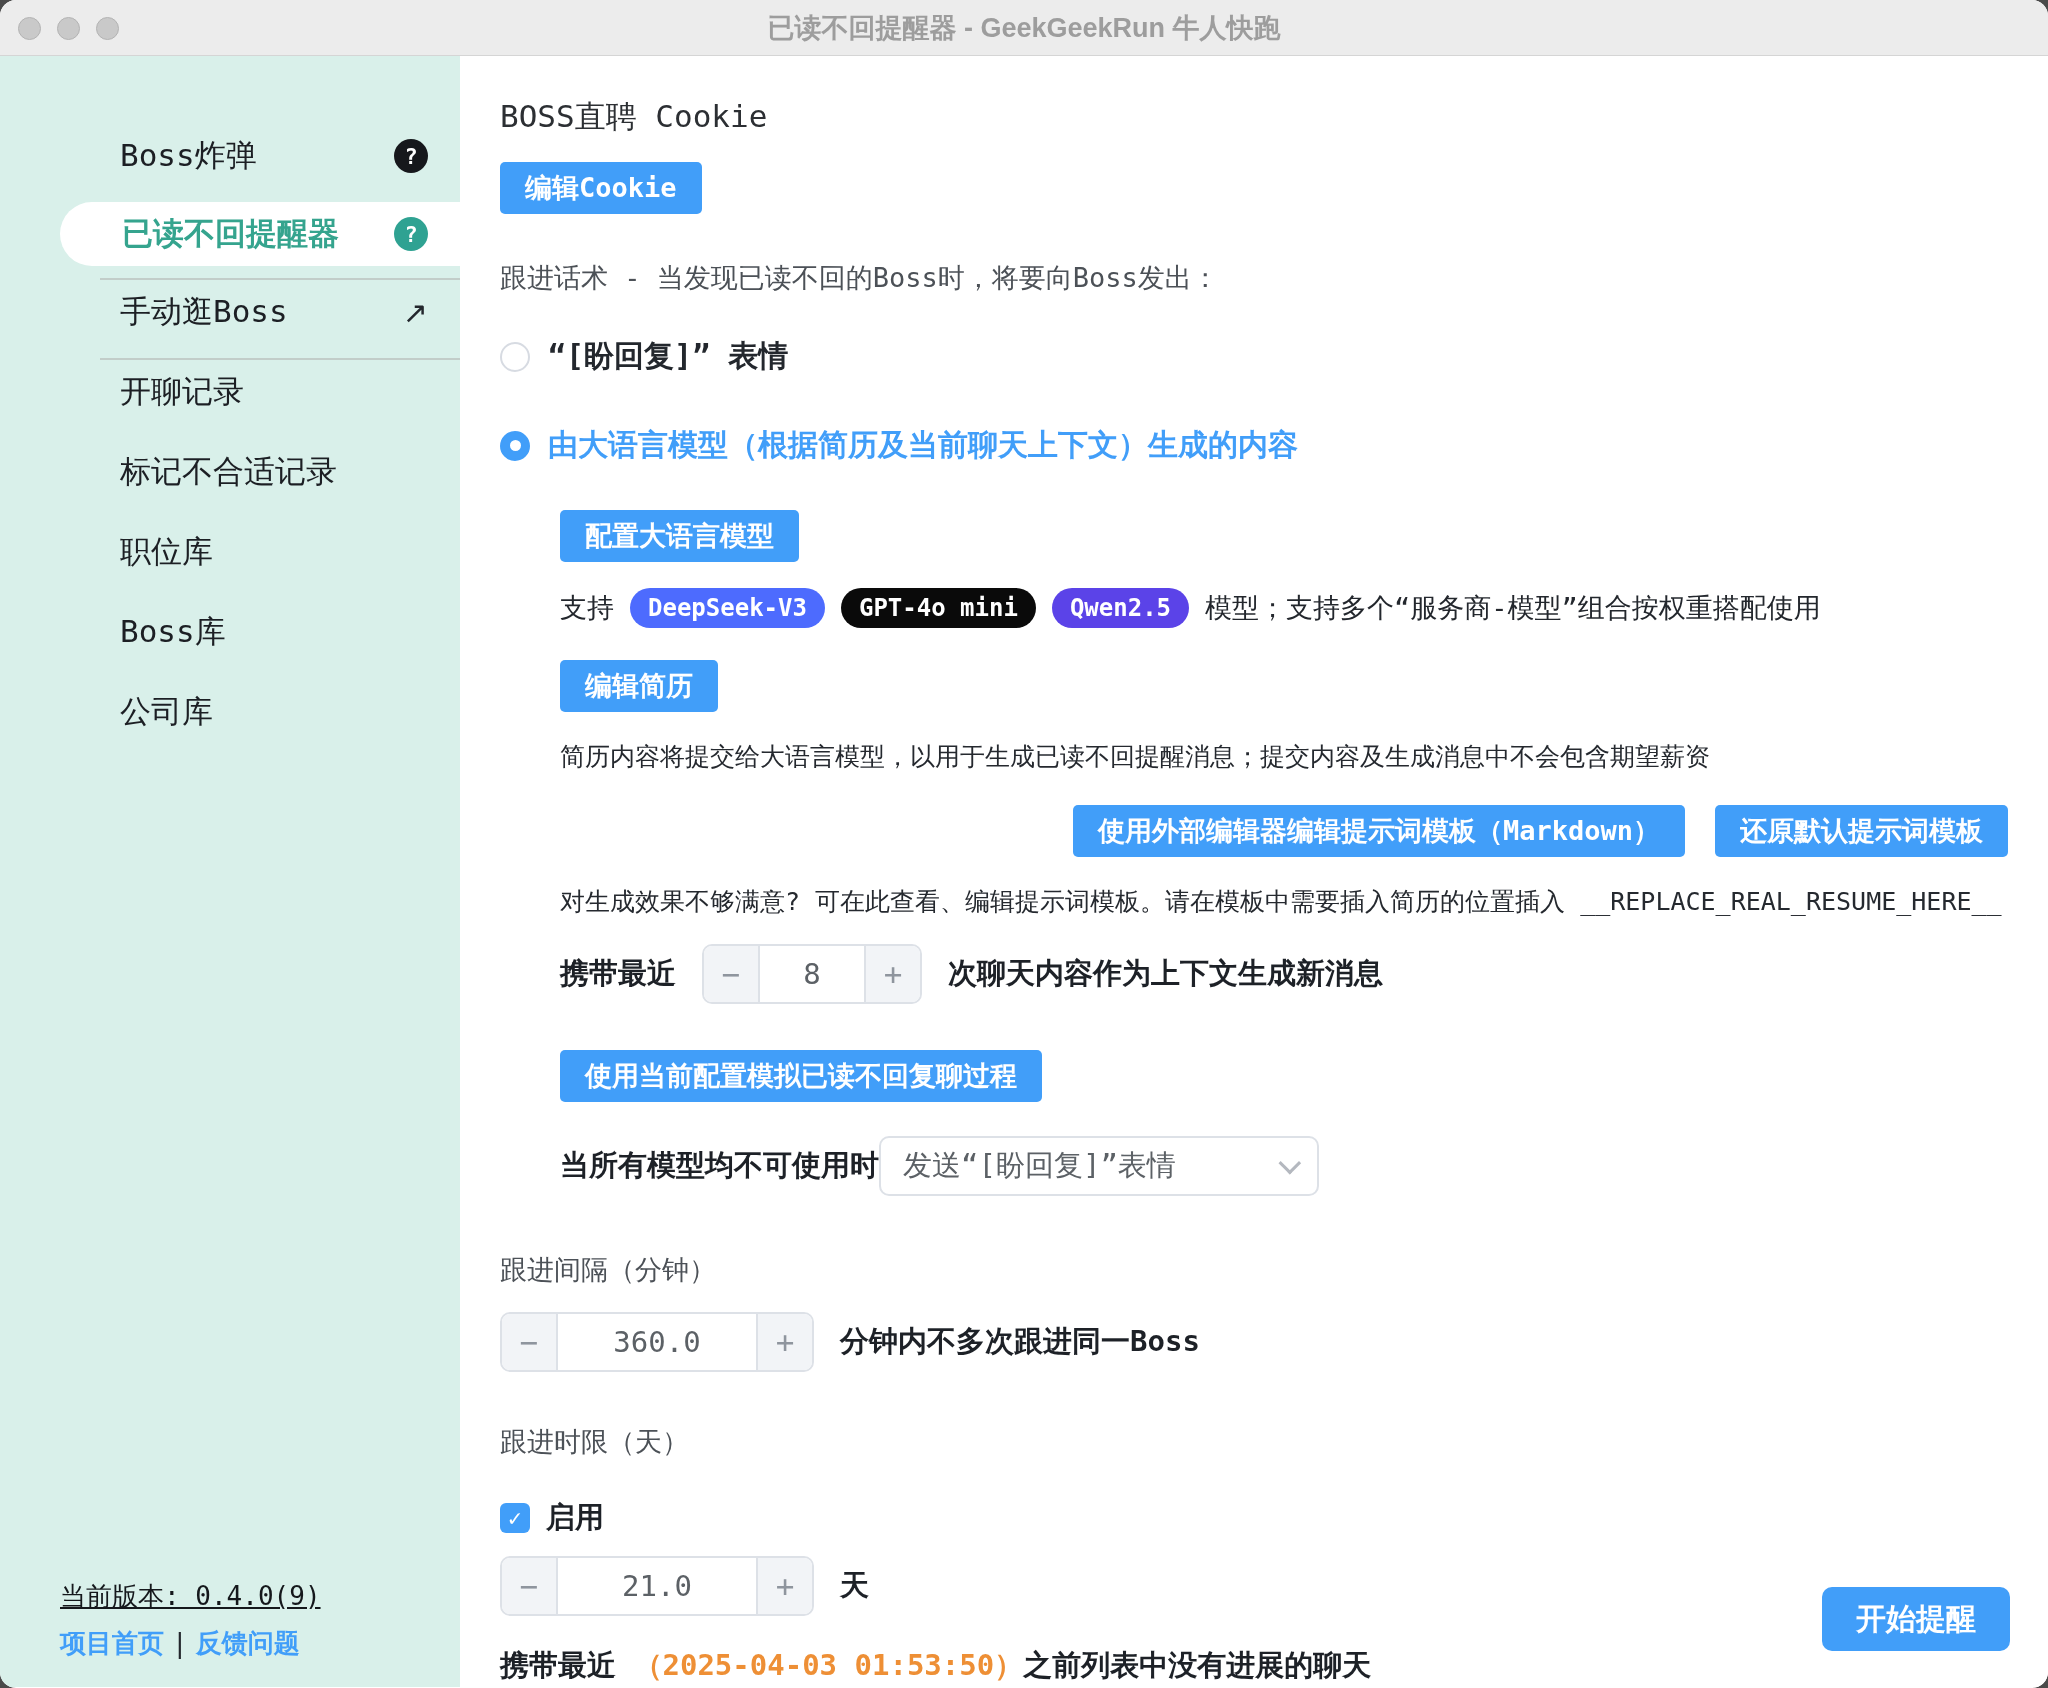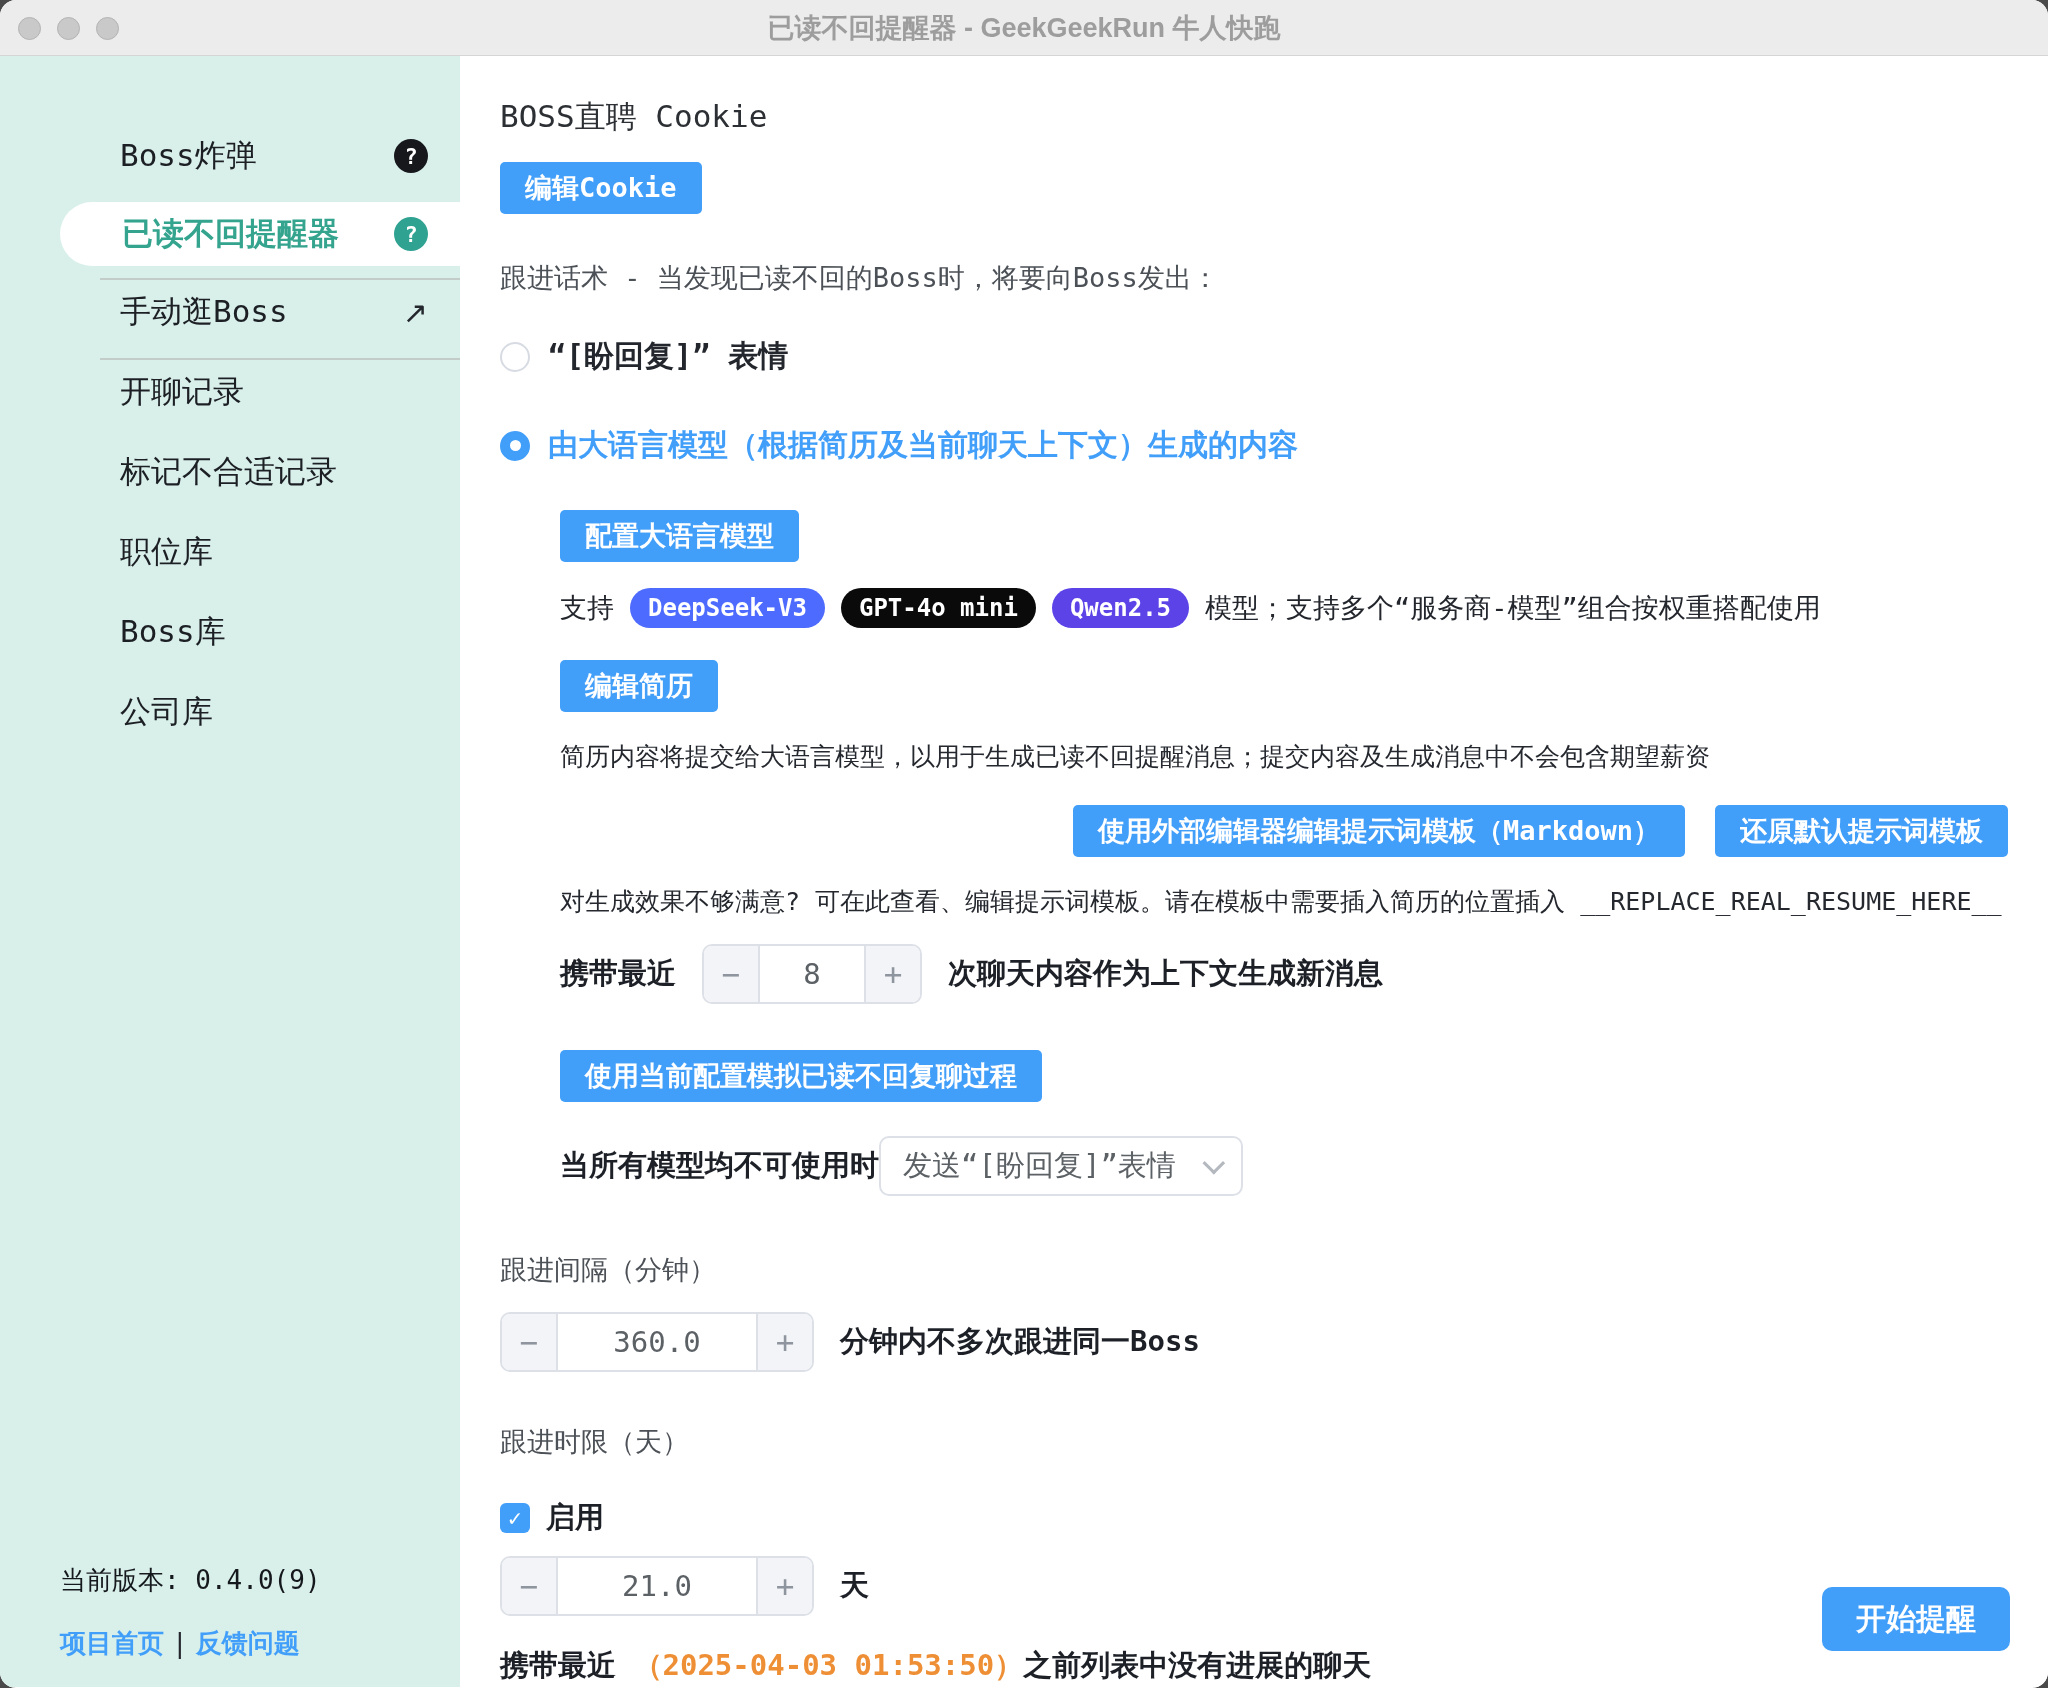"发送“[盼回复]”表情" .select { width: 364px -> 440px }
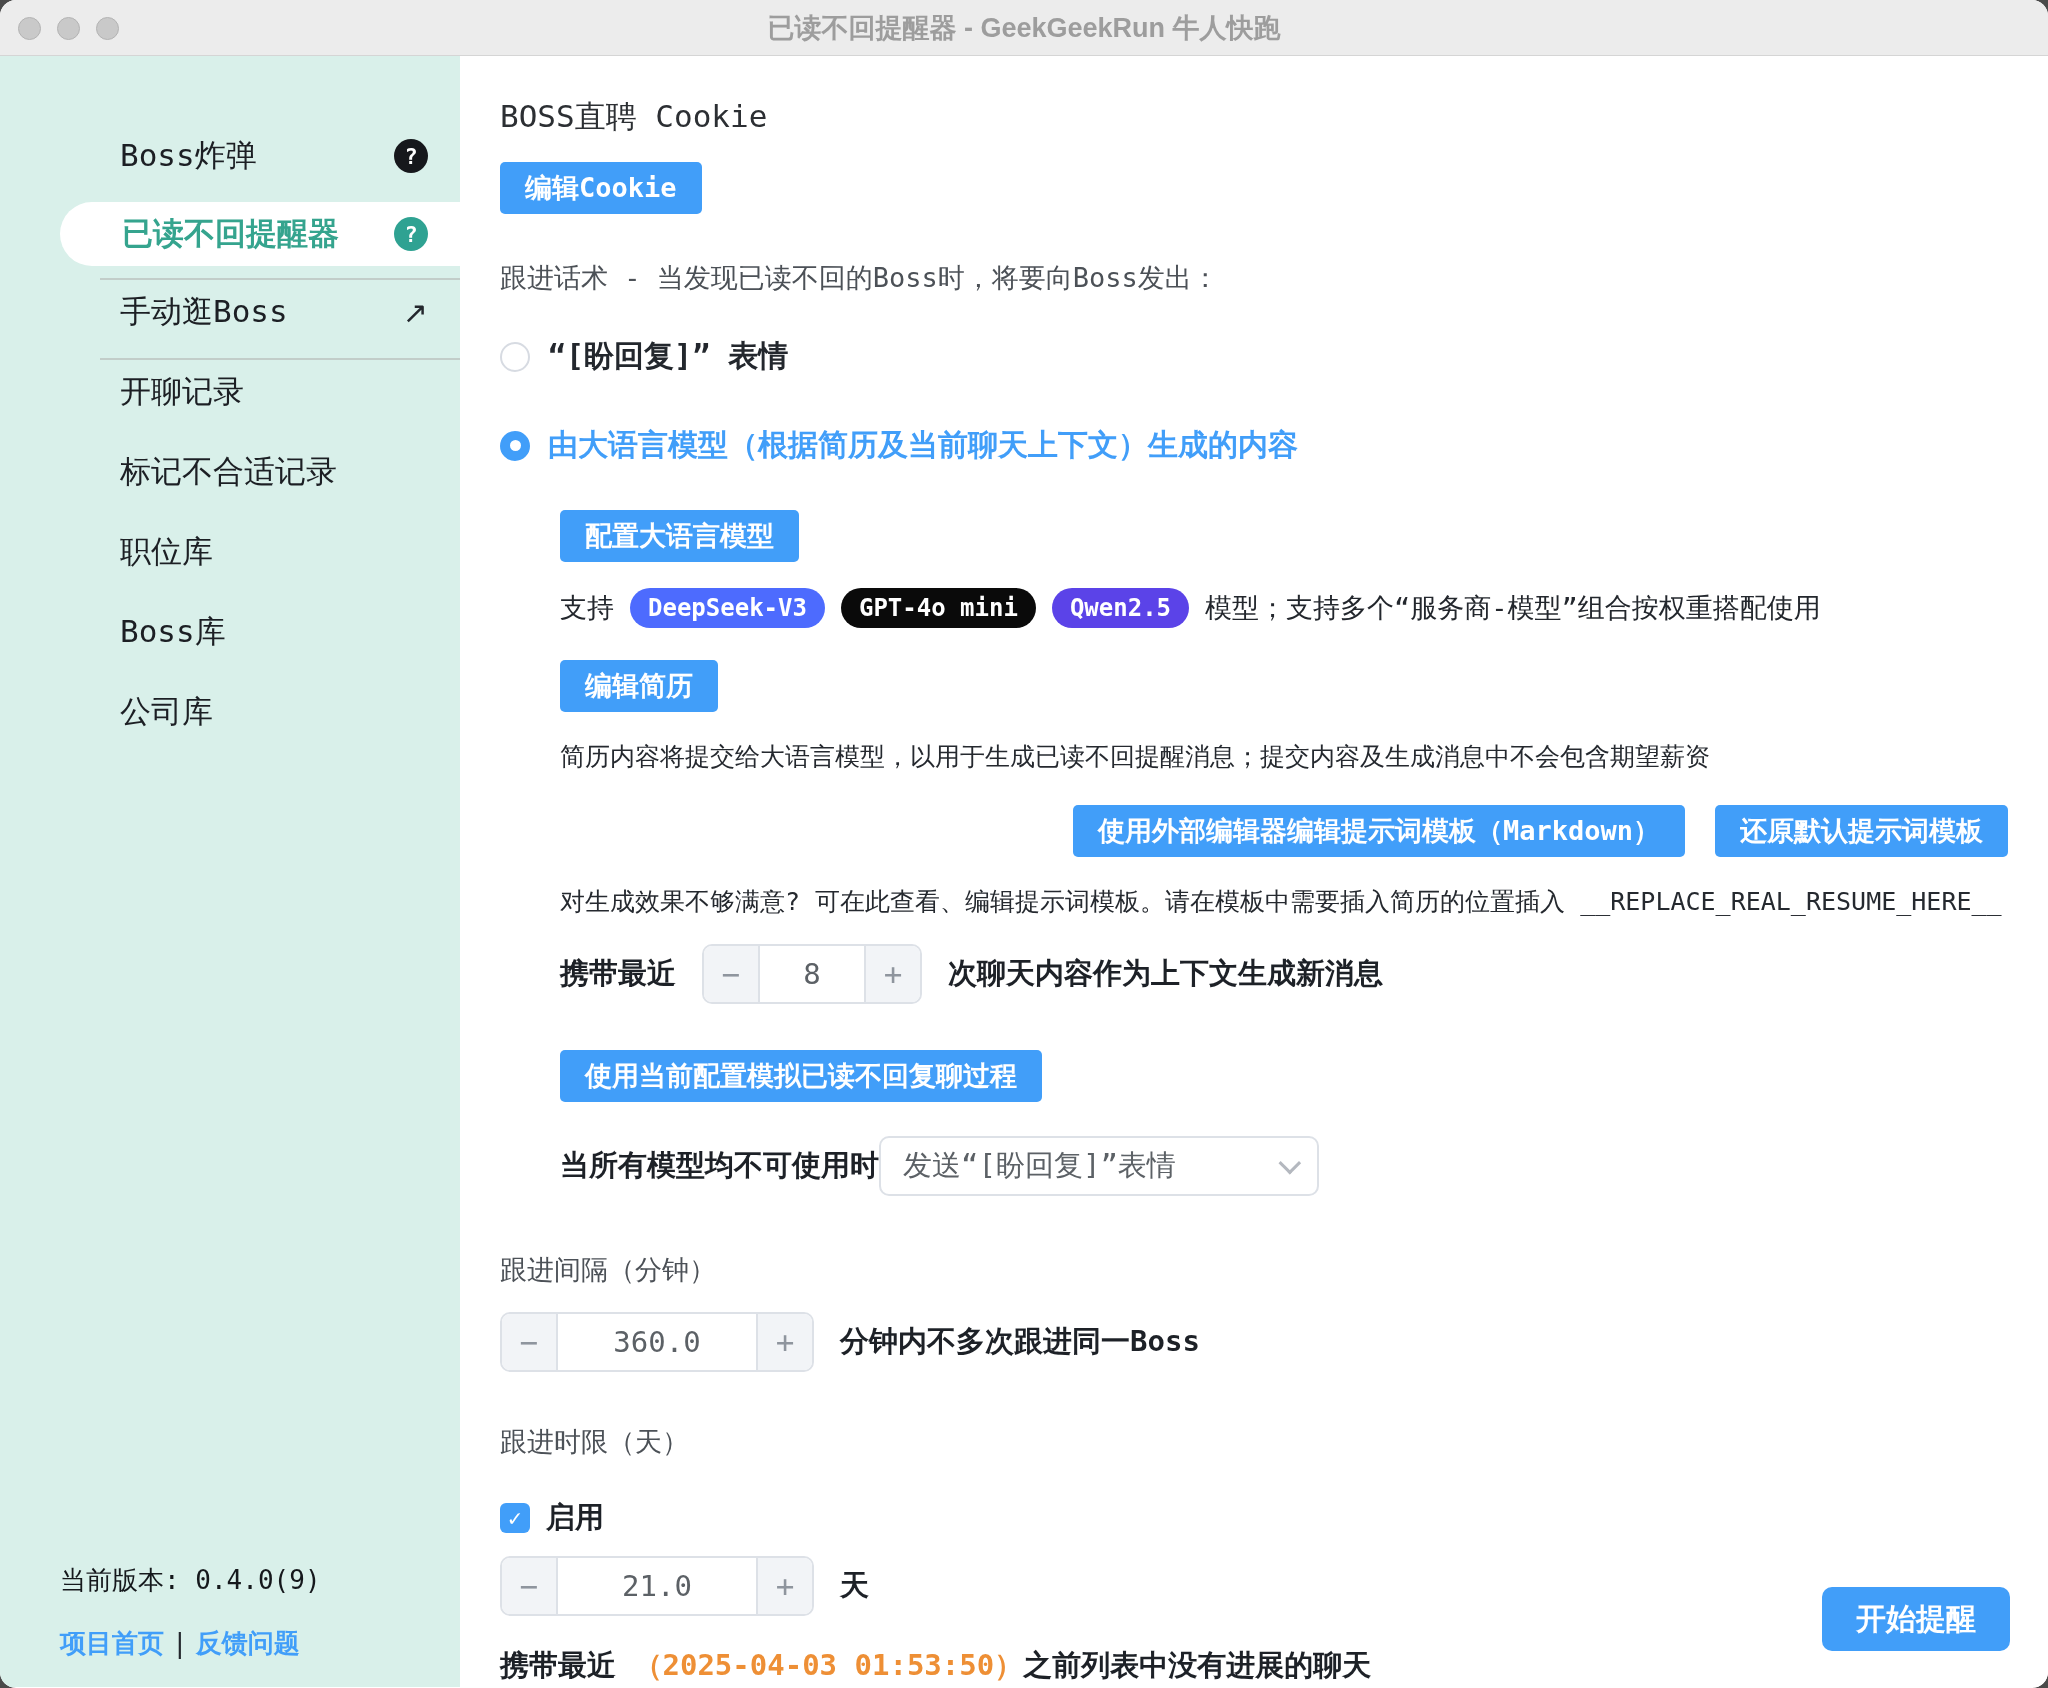"当前版本: 0.4.0(9)" .version { margin-bottom: 28px -> 12px; text-decoration: none -> underline }
